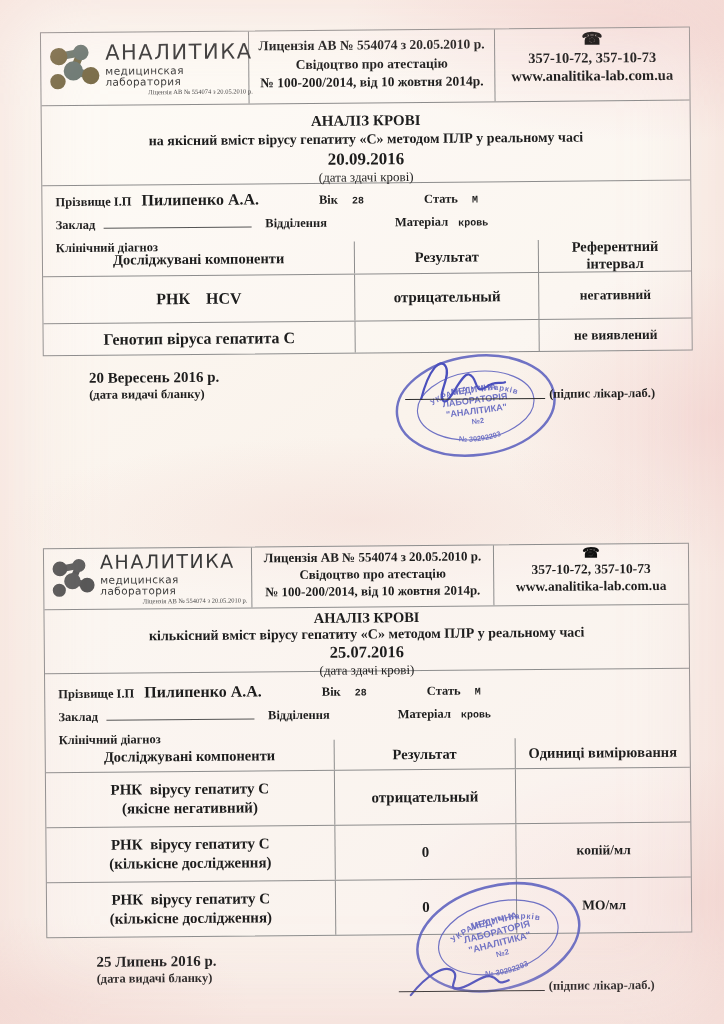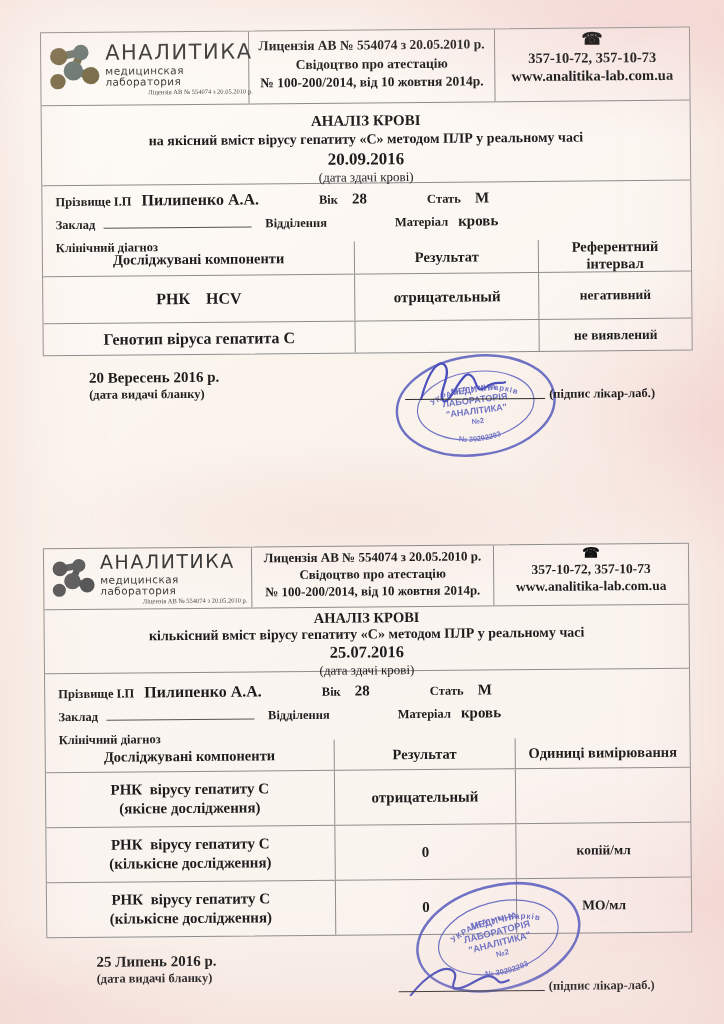"28" .p-val.mid { font-family: none -> Liberation Mono, monospace; font-size: 15px -> 10px }
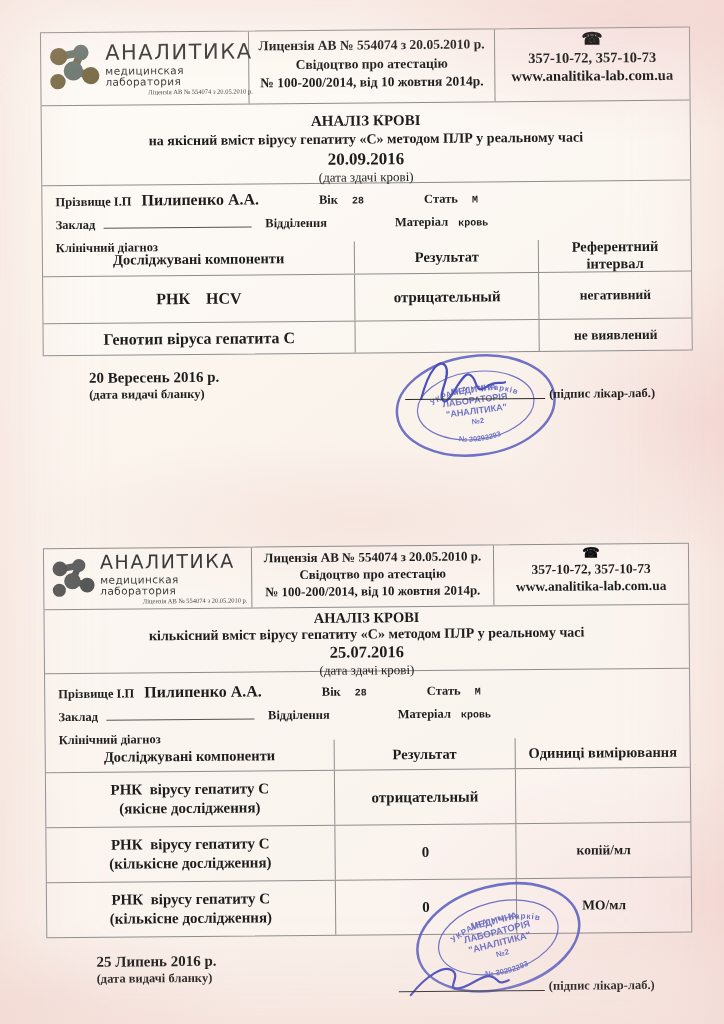"(якісне дослідження)" div { text: дослідження -> негативний }
